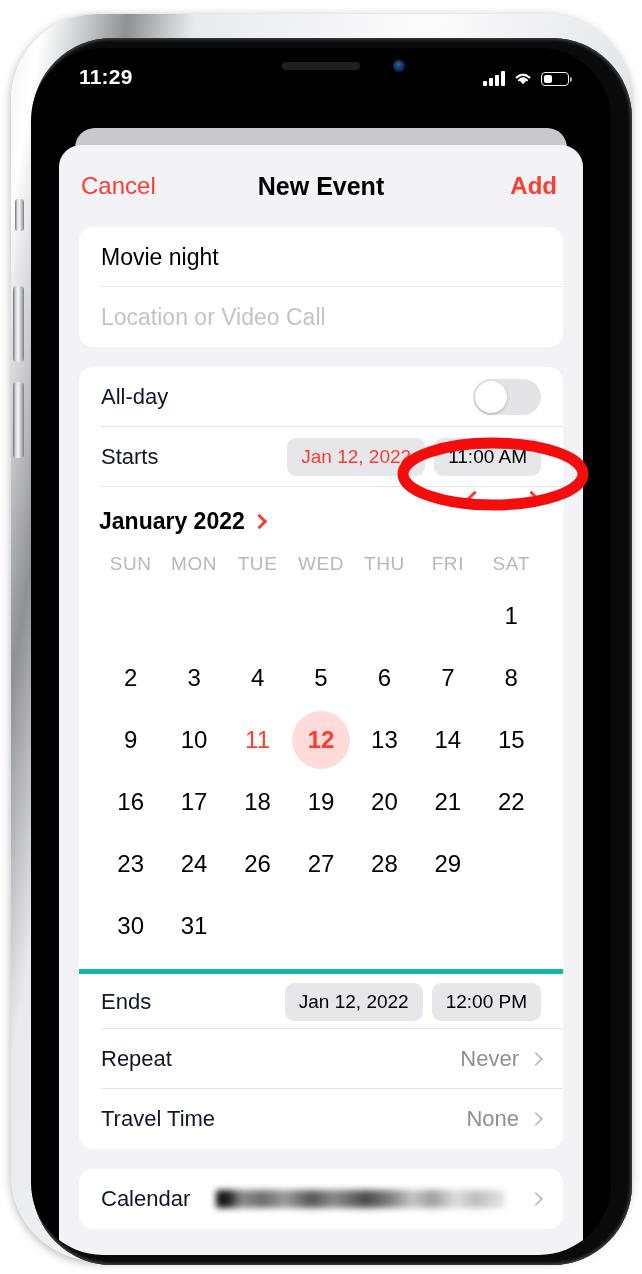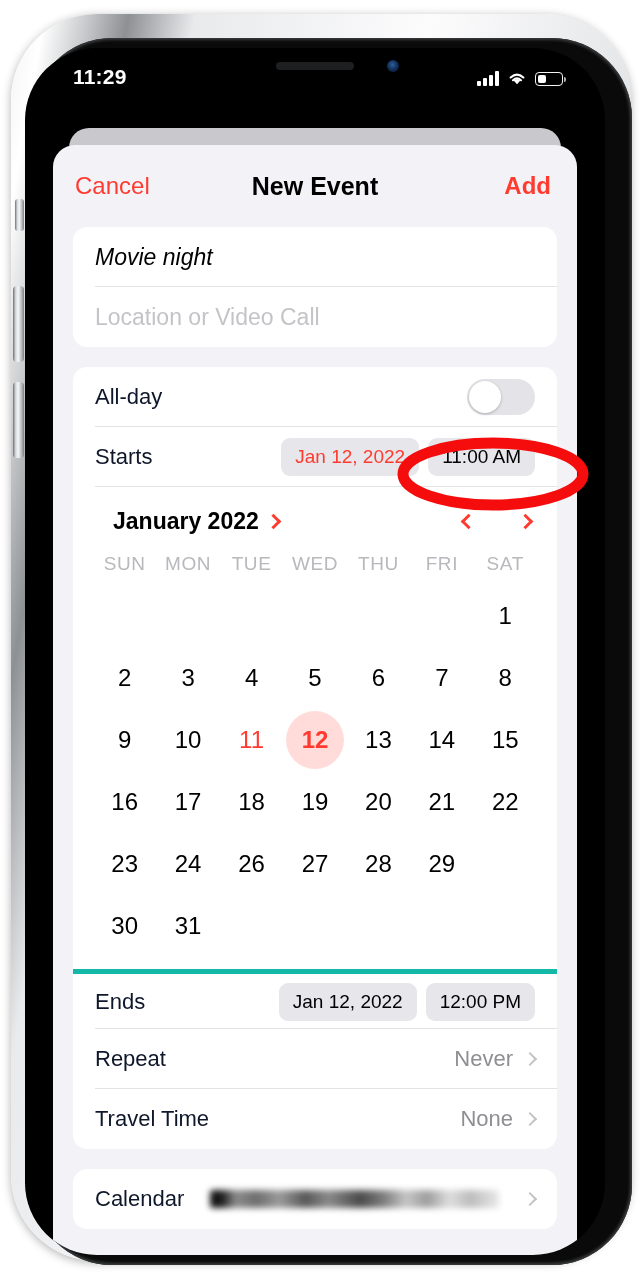"11:29" #phone-screen { left: 14px -> 20px }
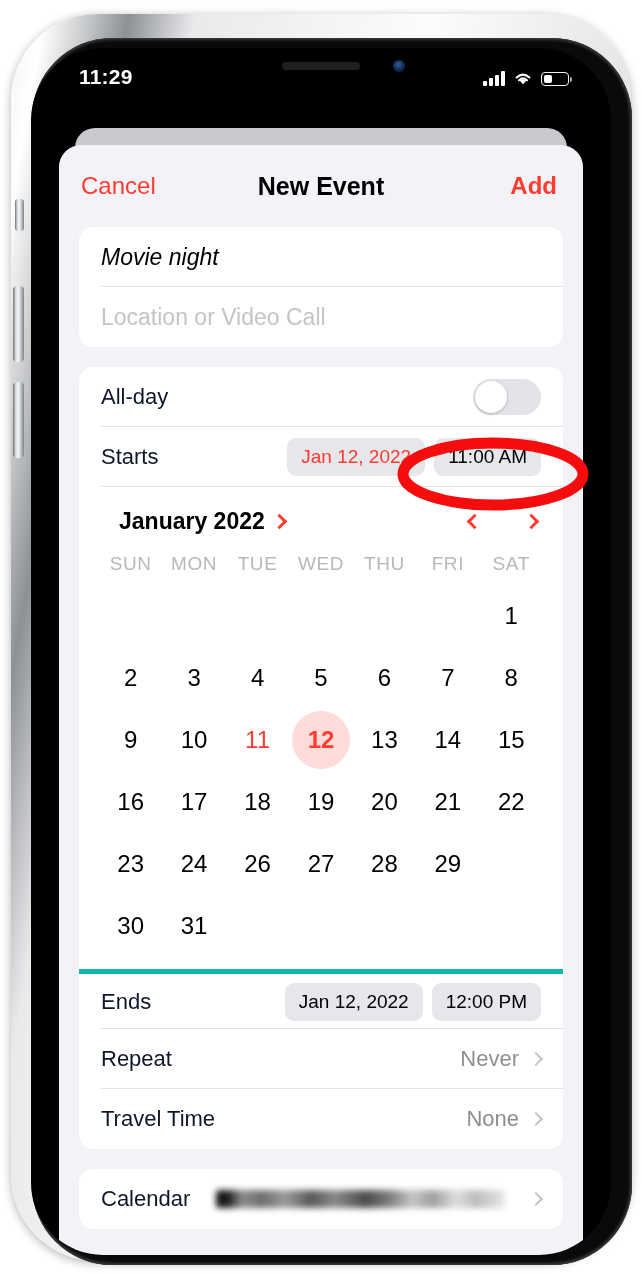"Movie night" #title-input { font-style: italic -> none }
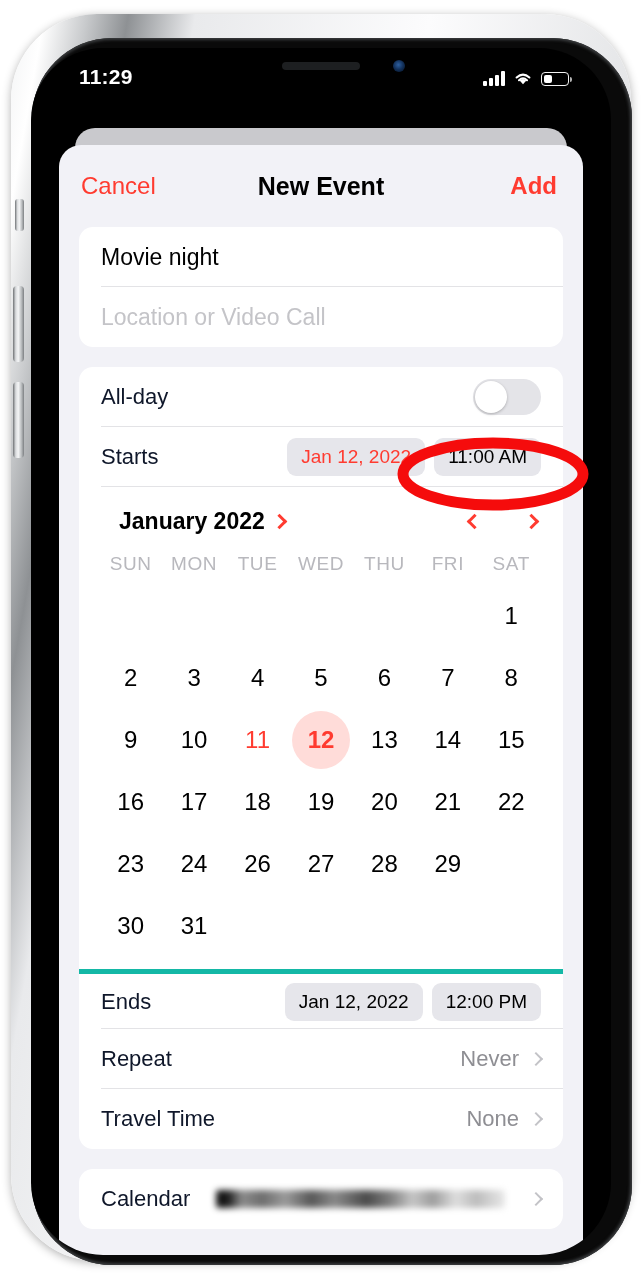"January 2022" #cal-header { align-items: center -> none; margin-left: 20px -> none }
